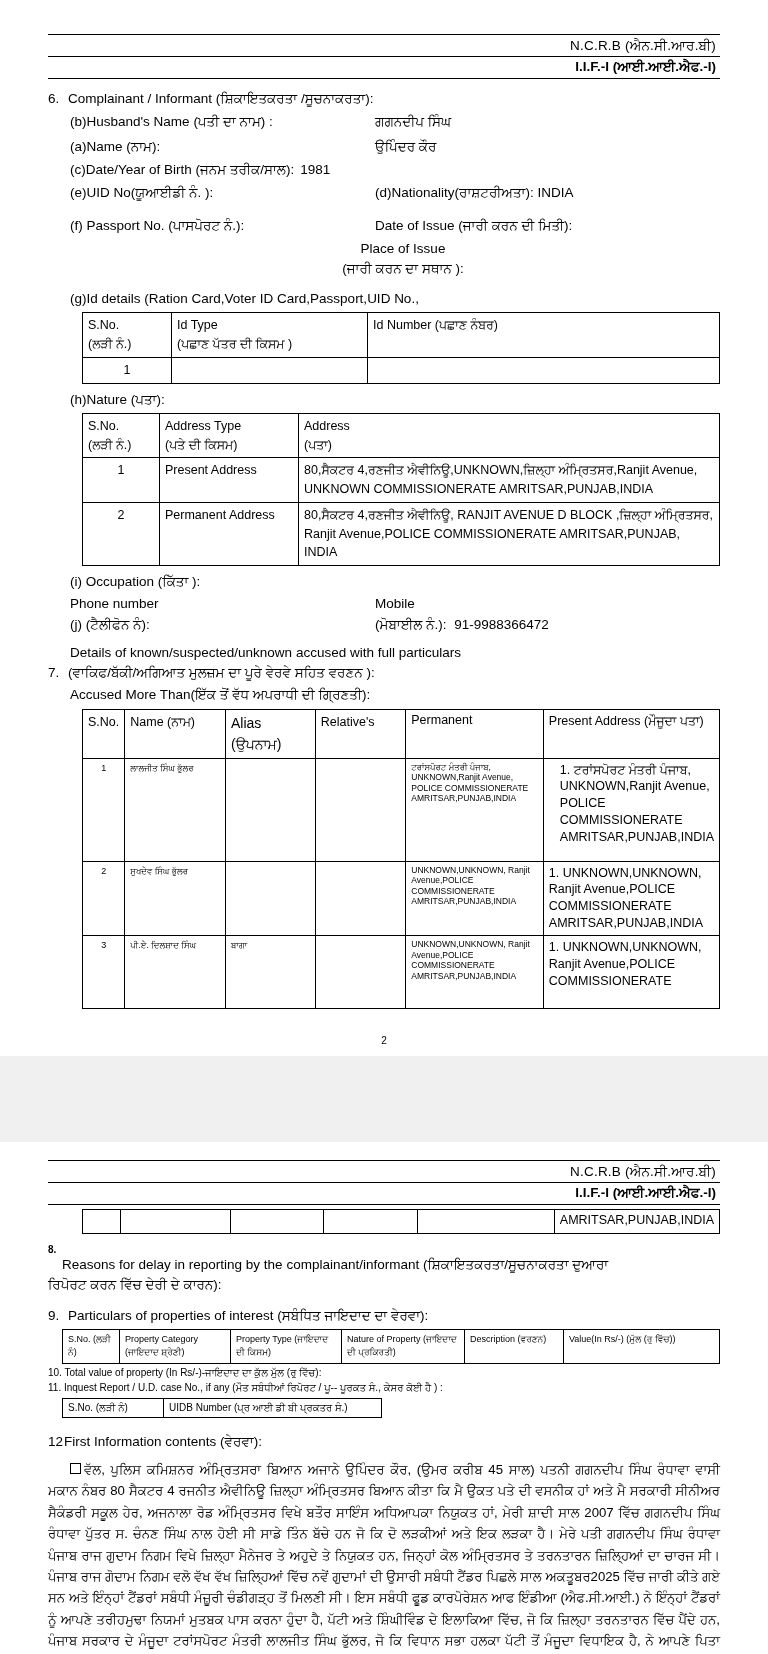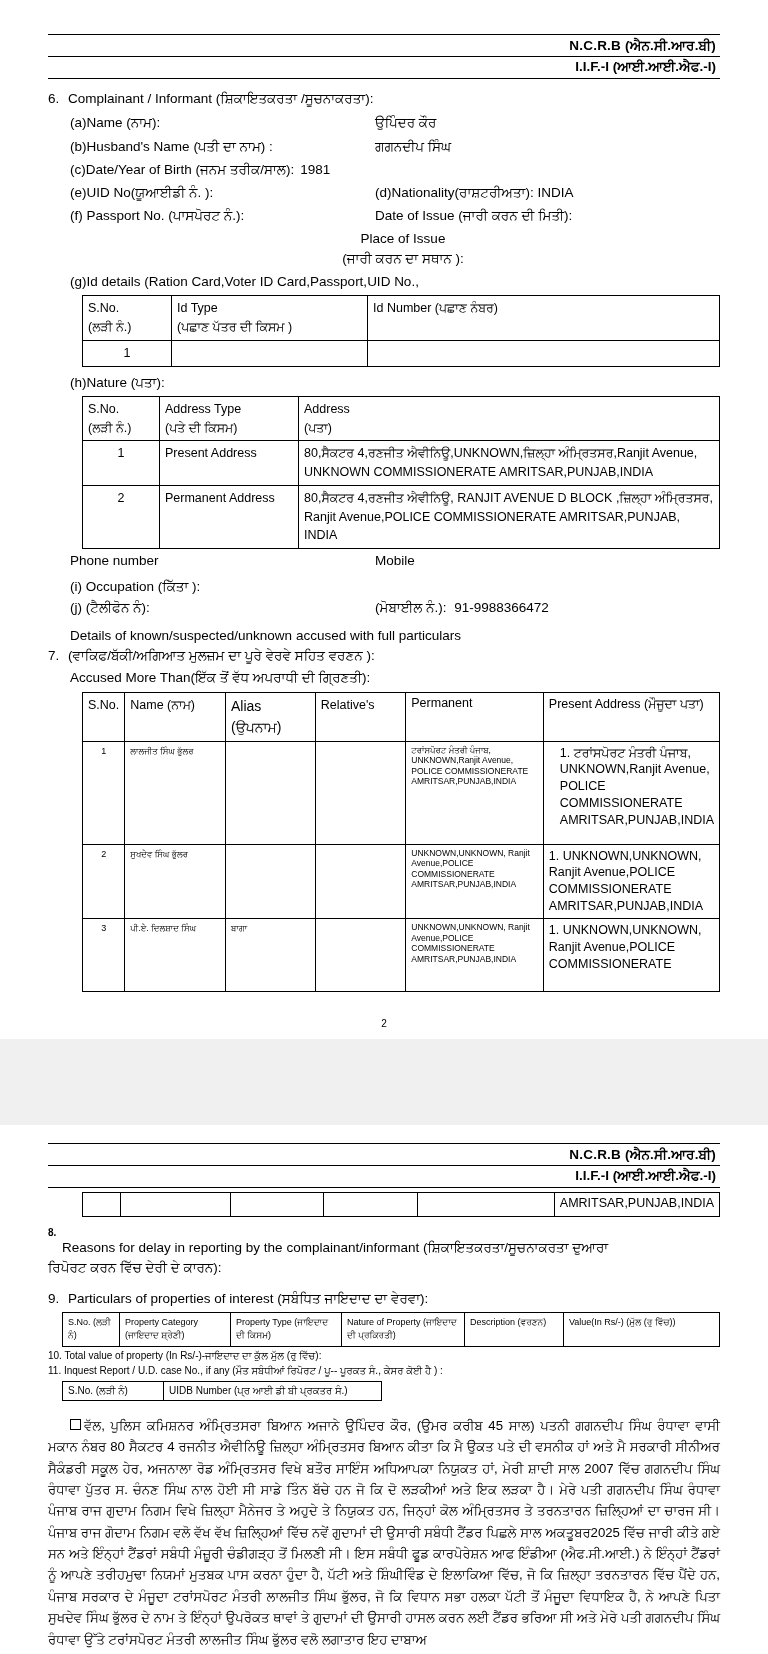"N.C.R.B (ਐਨ.ਸੀ.ਆਰ.ਬੀ)" .hdr .row { font-weight: bold -> normal }
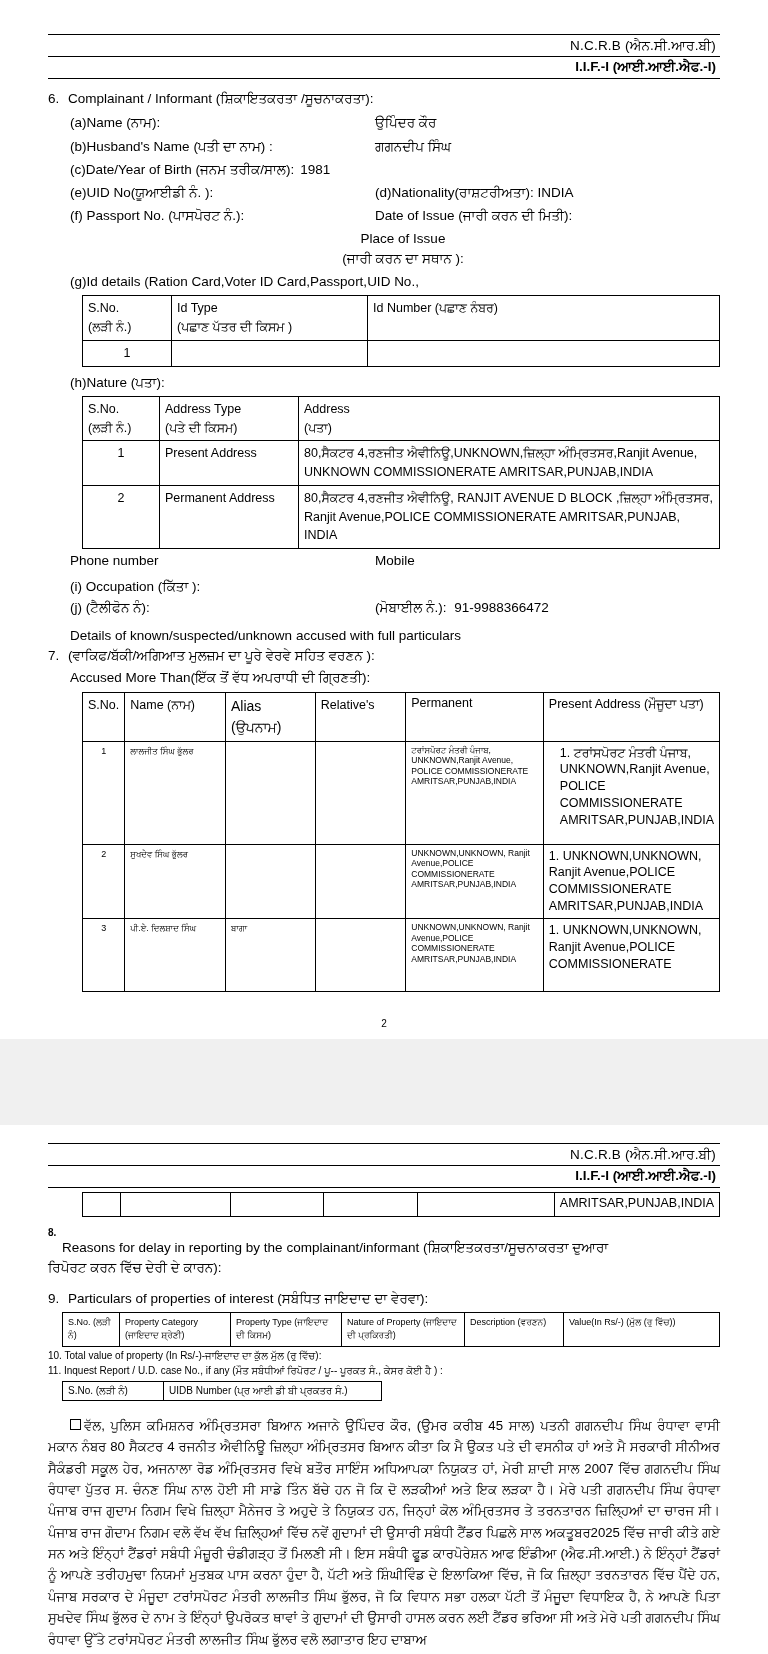"(a)Name (ਨਾਮ):" div.ind { order: before "(b)Husband's Name (ਪਤੀ ਦਾ ਨਾਮ)" -> after "(b)Husband's Name (ਪਤੀ ਦਾ ਨਾਮ)" }
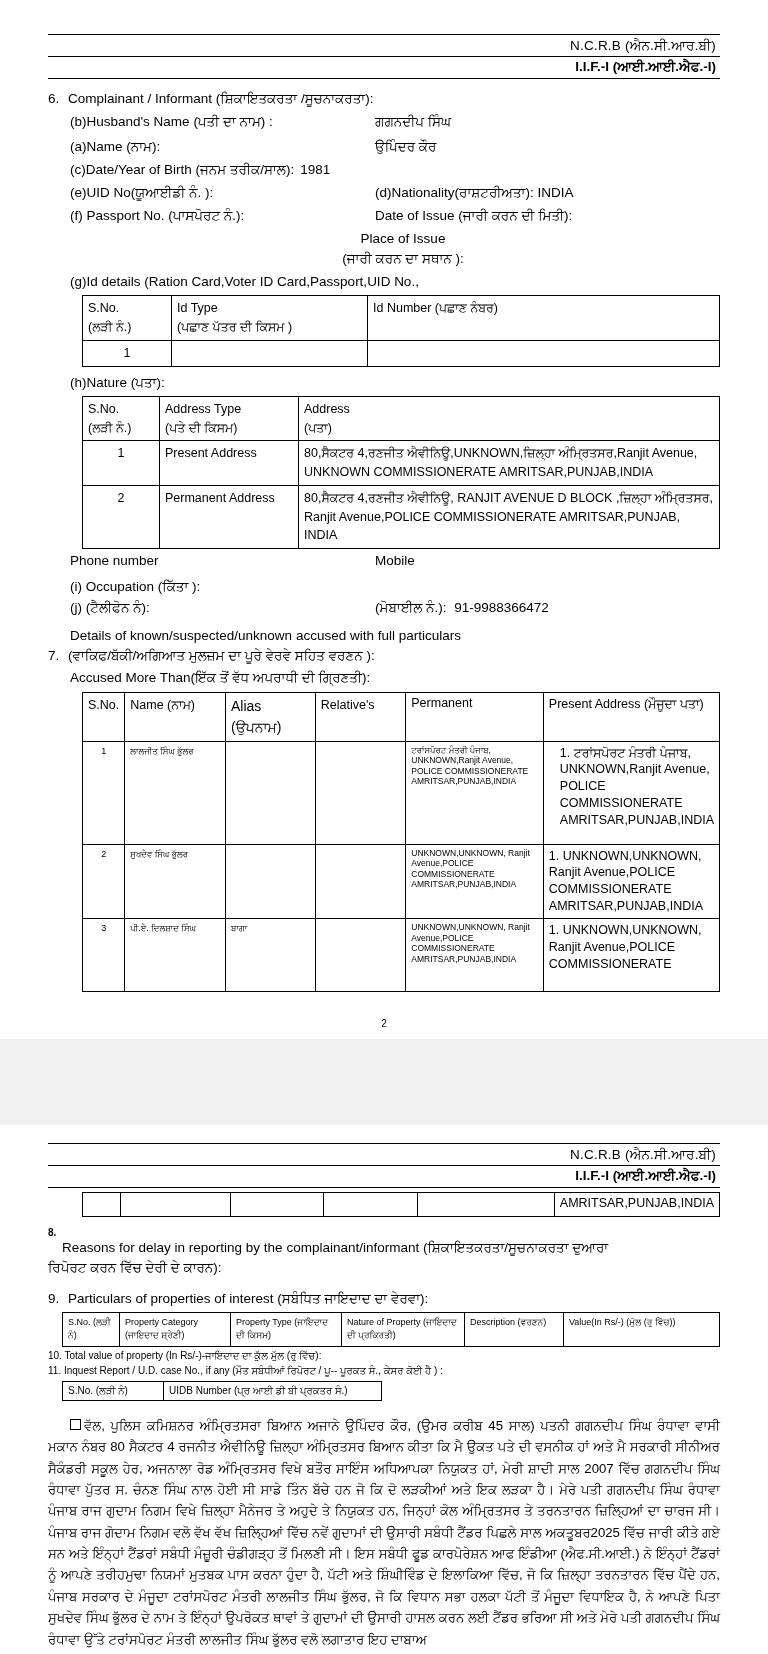"(f) Passport No. (ਪਾਸਪੋਰਟ ਨੰ.):" div.ind { margin-top: 3px -> 13px }
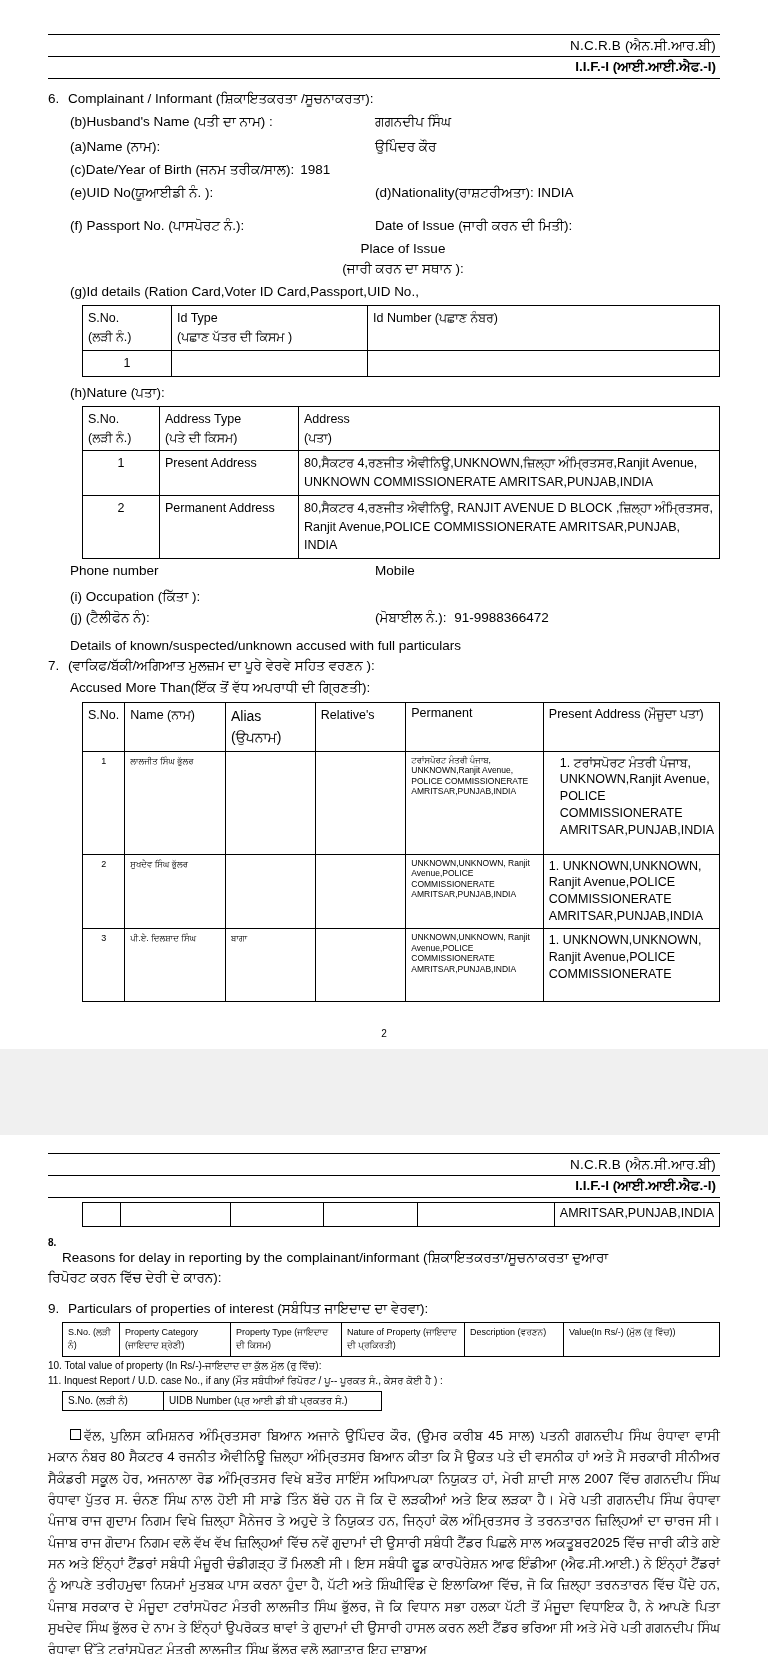"(g)Id details (Ration Card,Voter ID" div.ind { margin-top: 3px -> 10px }
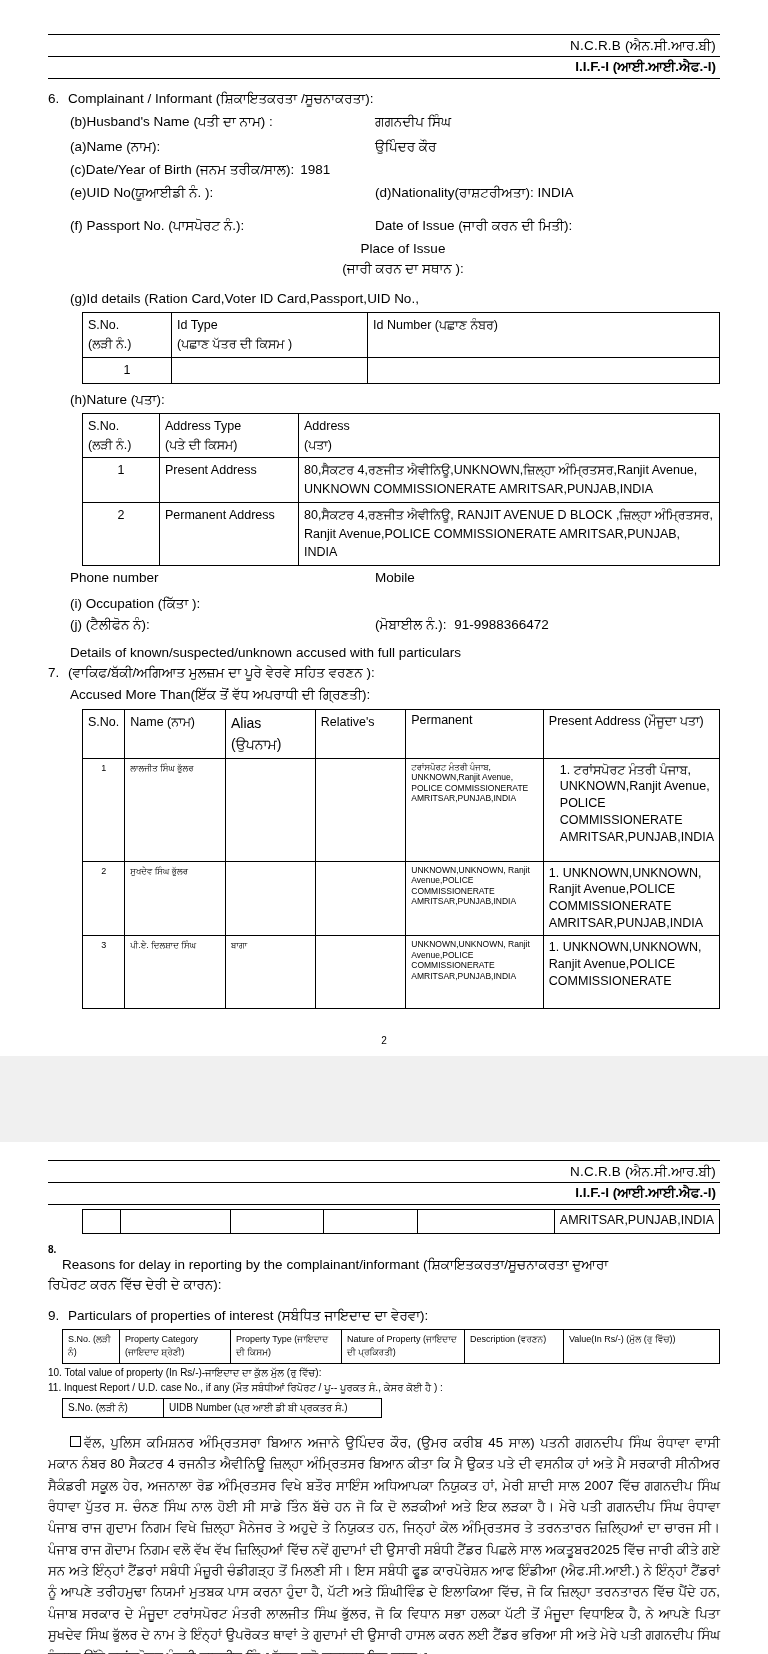"Phone number" div.ind { order: before "(i) Occupation (ਕਿੱਤਾ ):" -> after "(i) Occupation (ਕਿੱਤਾ ):" }
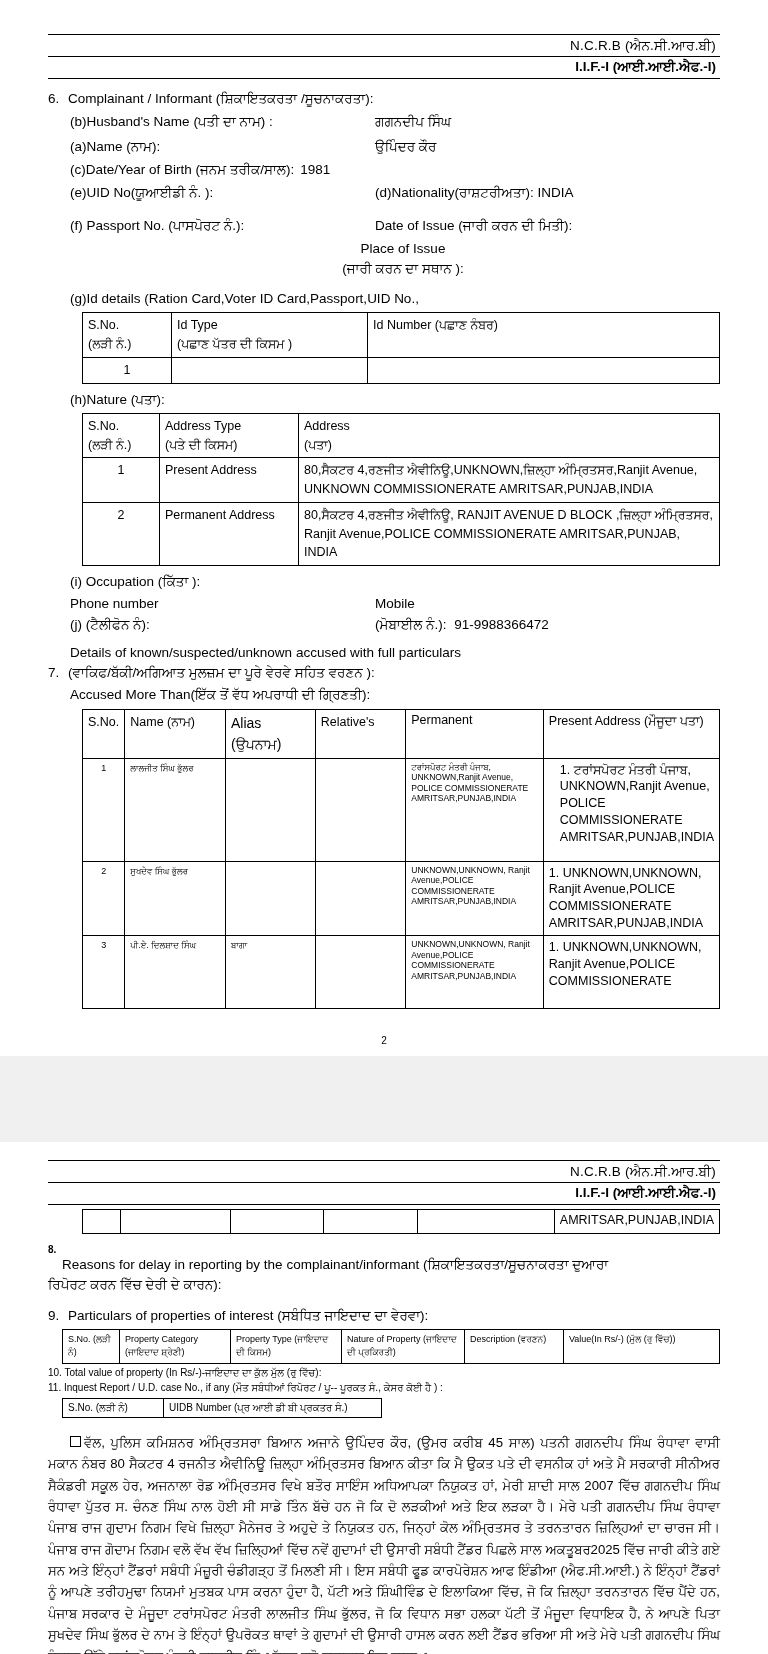"12" div.itemrow { html: none -> <div> <div>12</div> <div>First Information contents (ਵੇਰਵਾ):</div> </div> }
